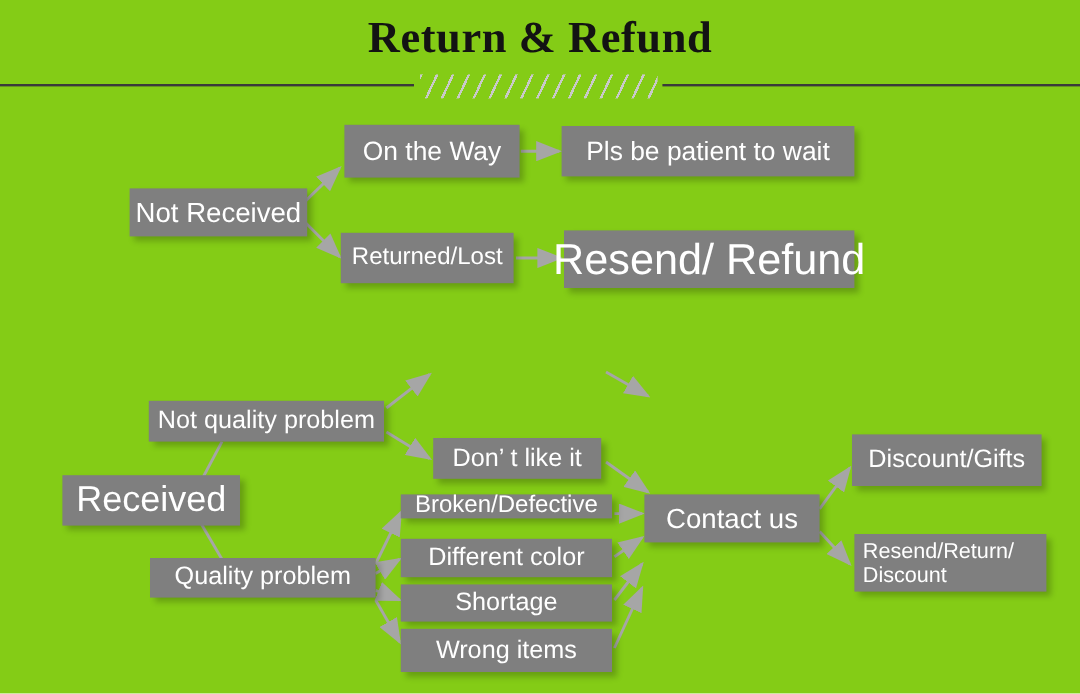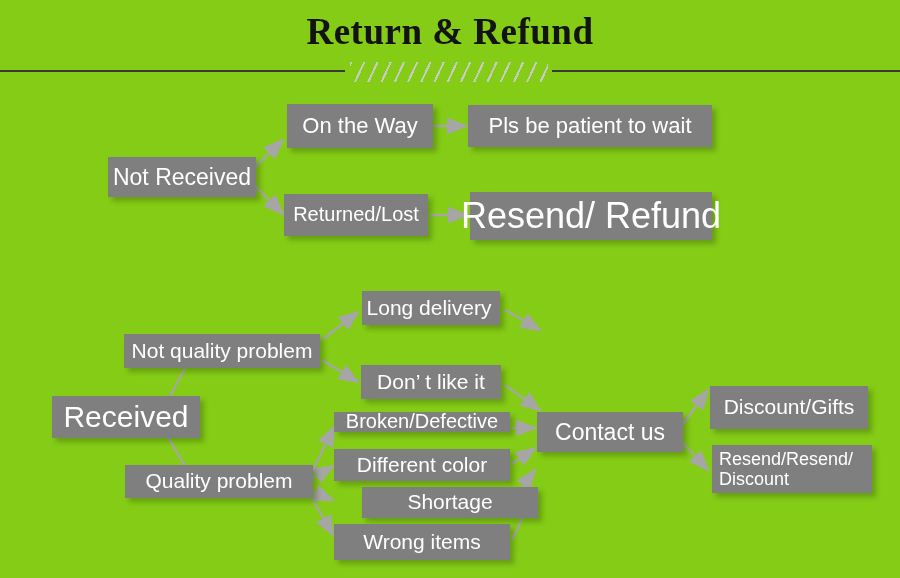"Long delivery" div.node { html: <div> <span>Long delivery</span> </div> -> none }
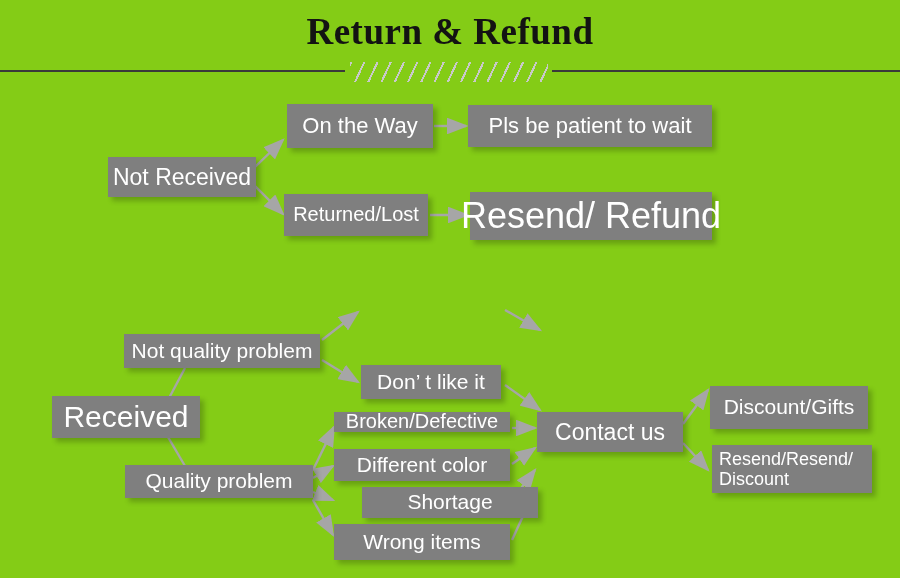"Discount/Gifts" div.node { margin-top: 24px -> none }
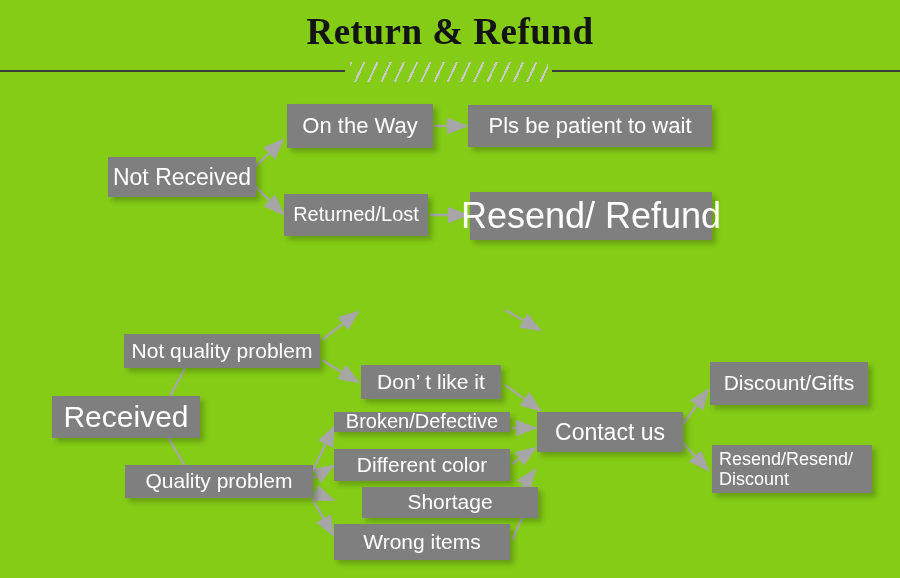"Resend/Resend/" div { text: Resend/Resend/ -> Resend/Return/ }
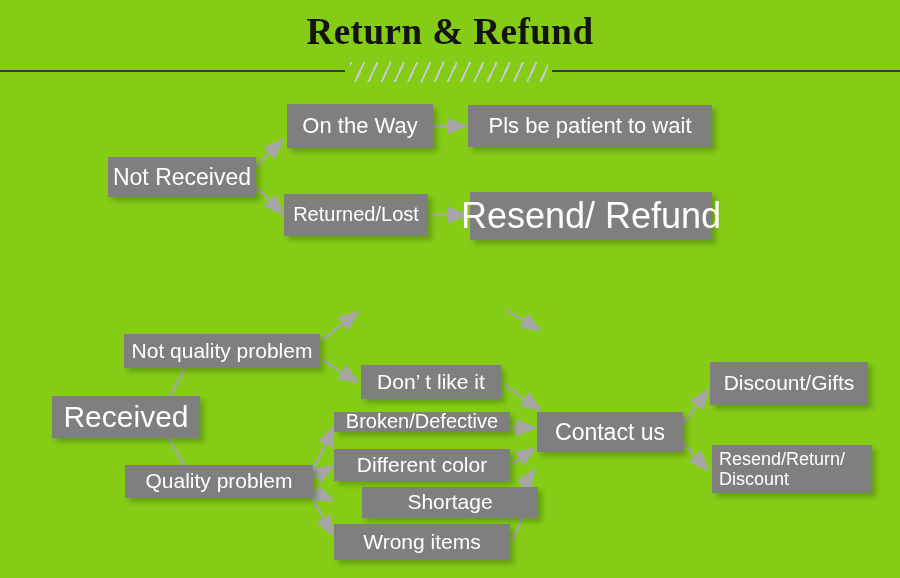"Shortage" div.node { margin-left: 28px -> none }
